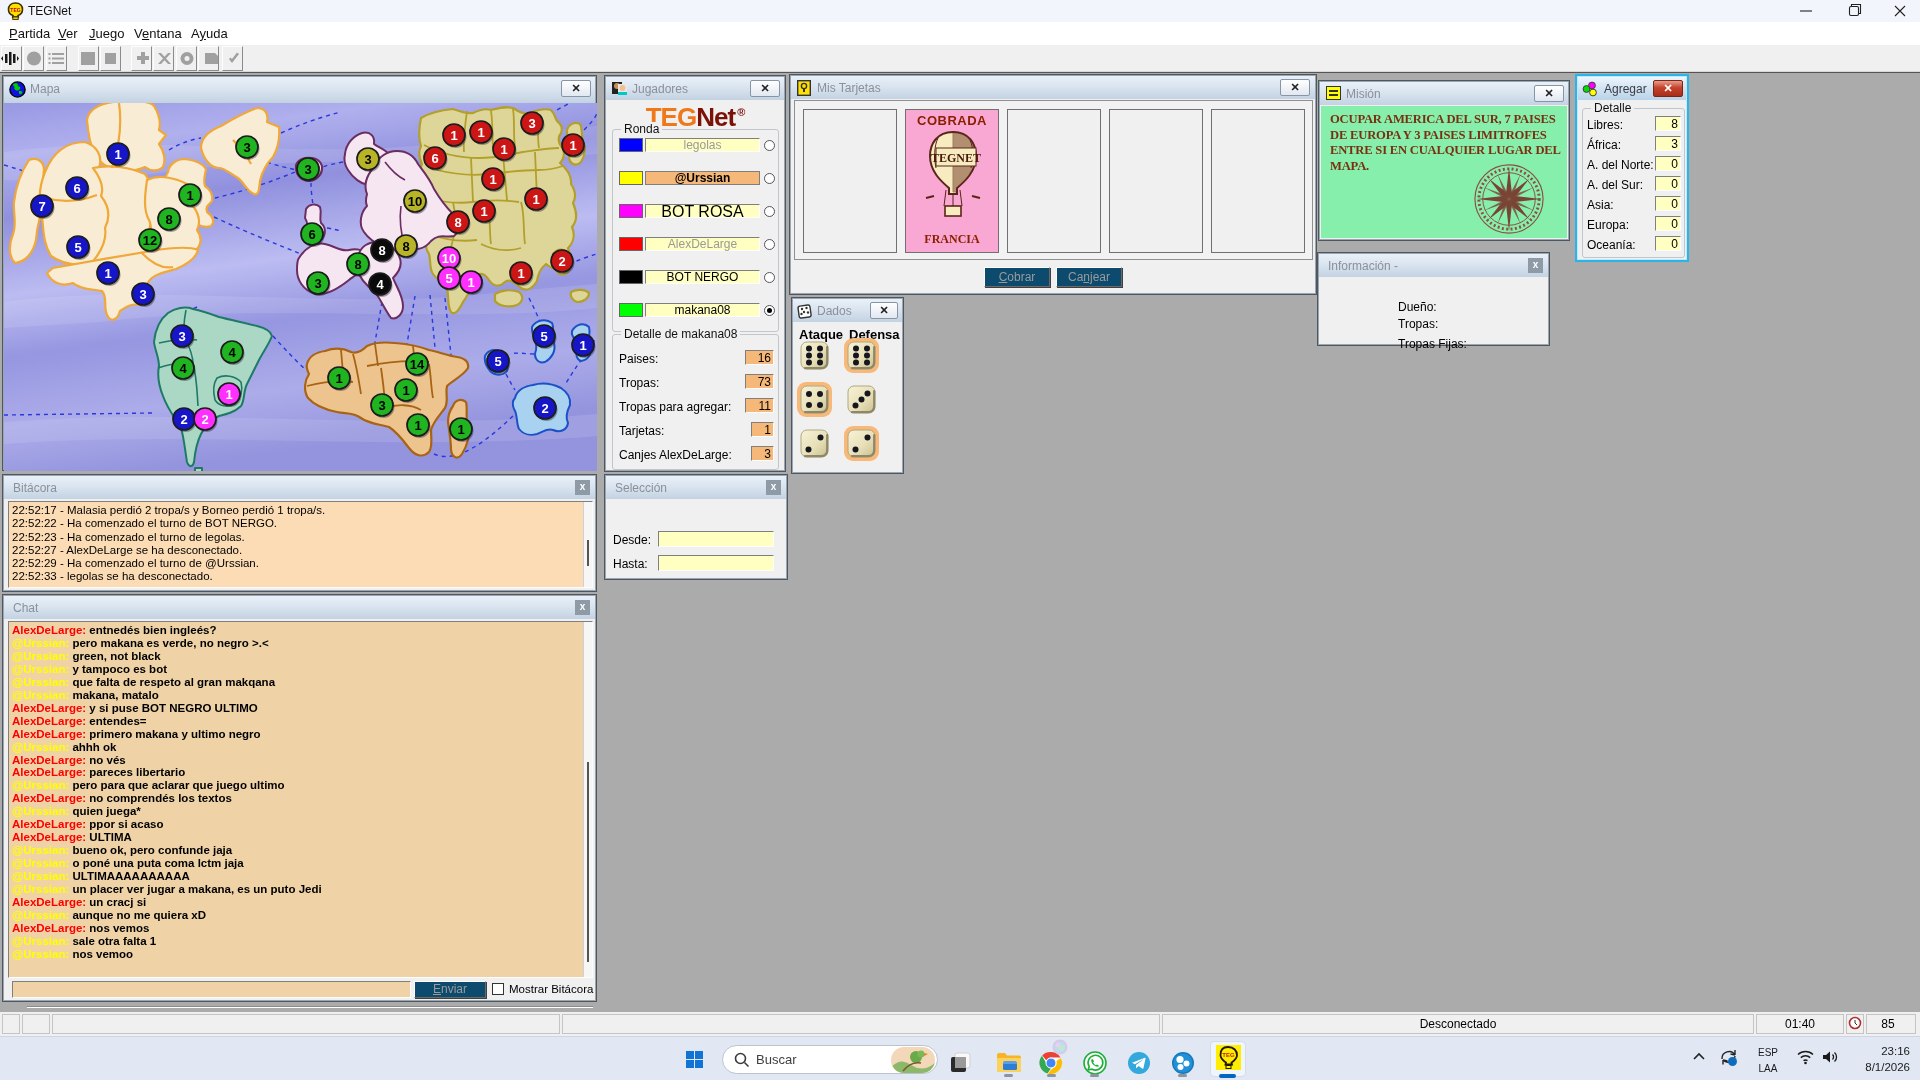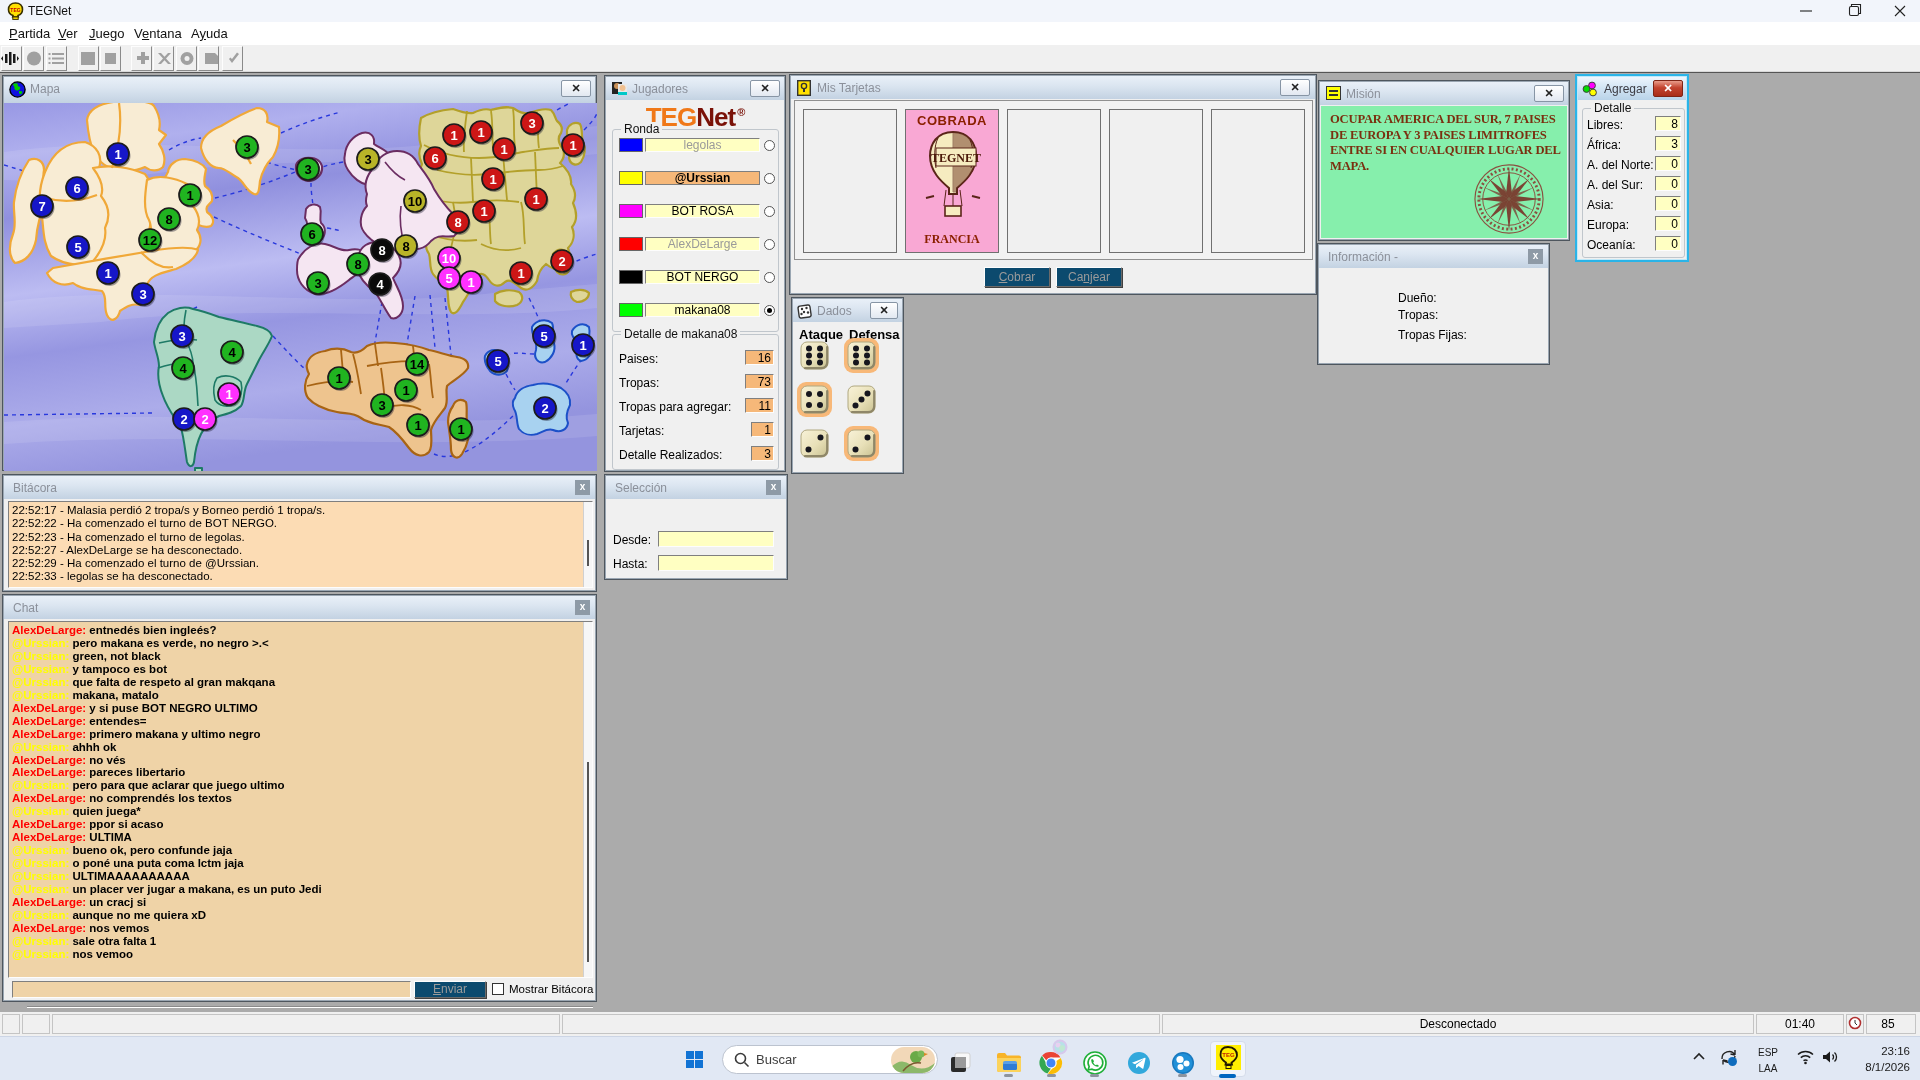"BOT ROSA" div.abs { font-size: 12px -> 16px }
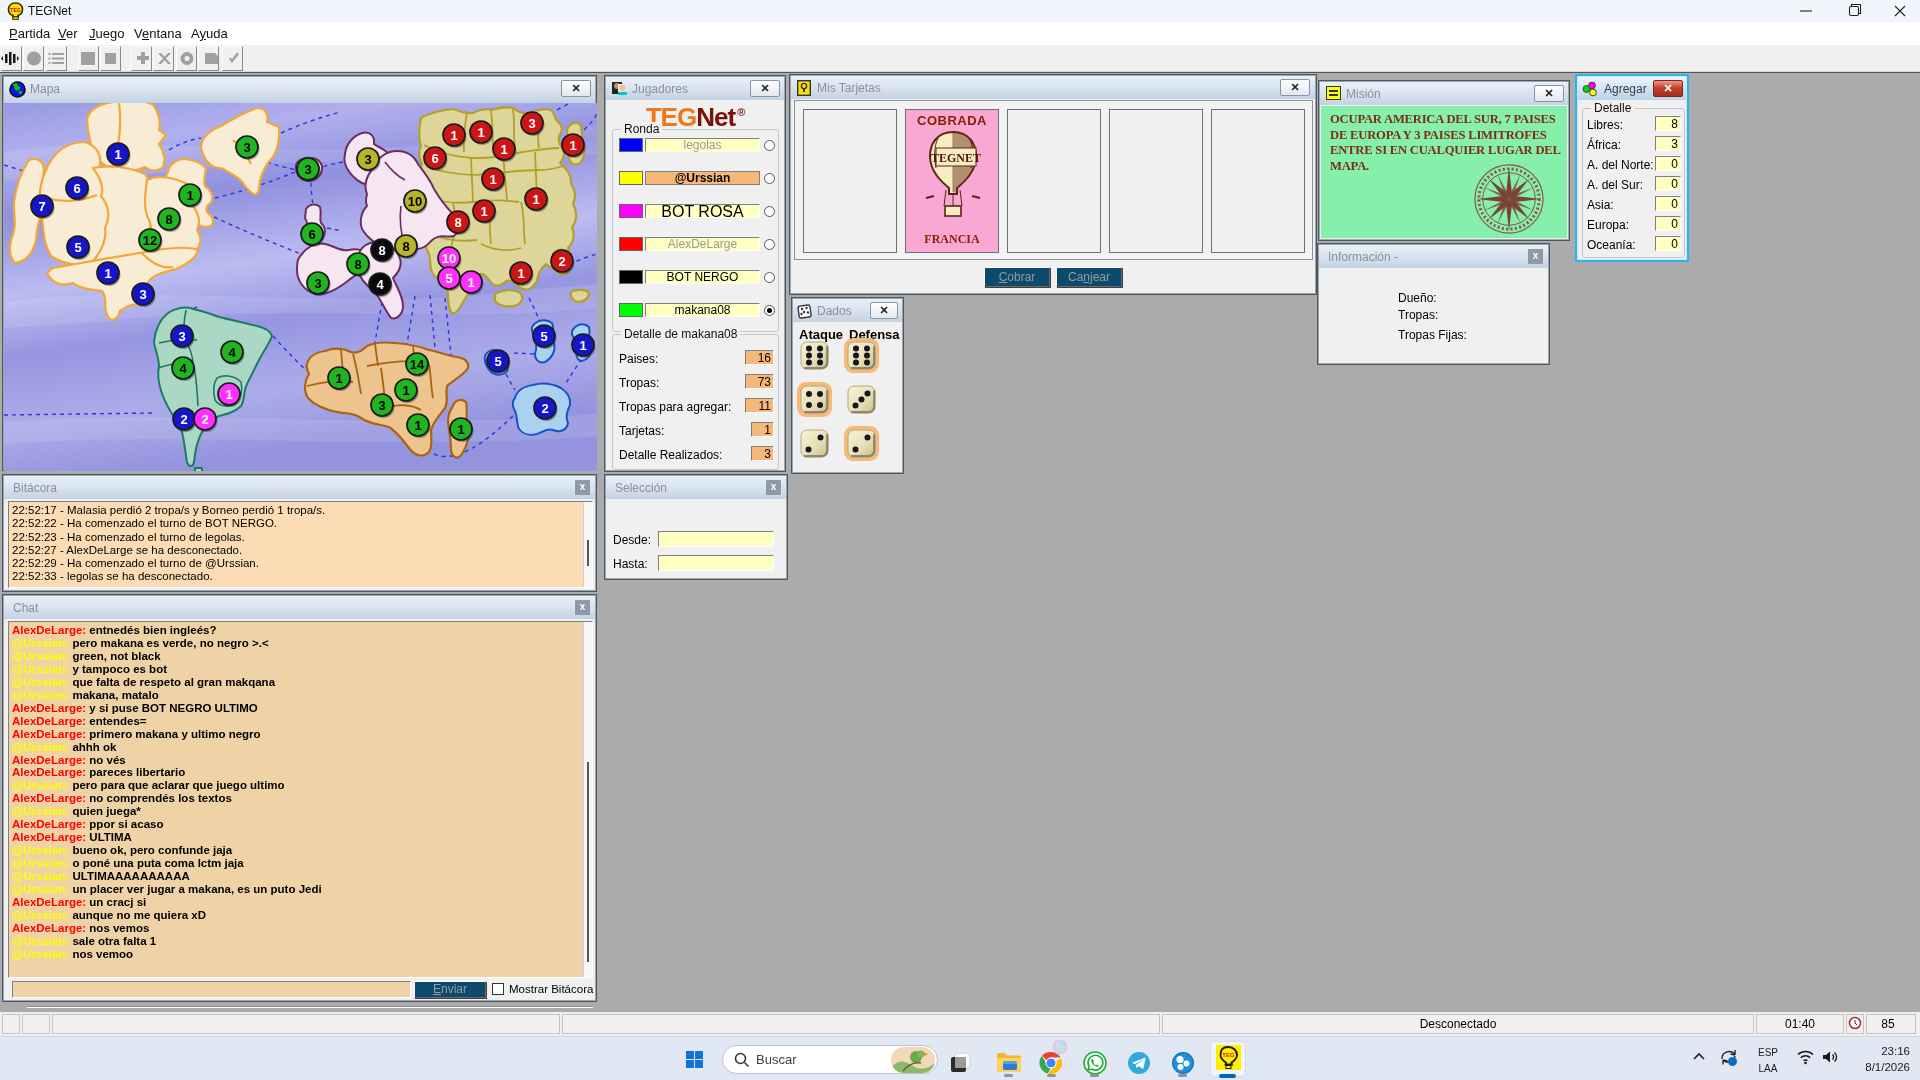"Información -" div.win { height: 122px -> 94px; top: 170px -> 179px }
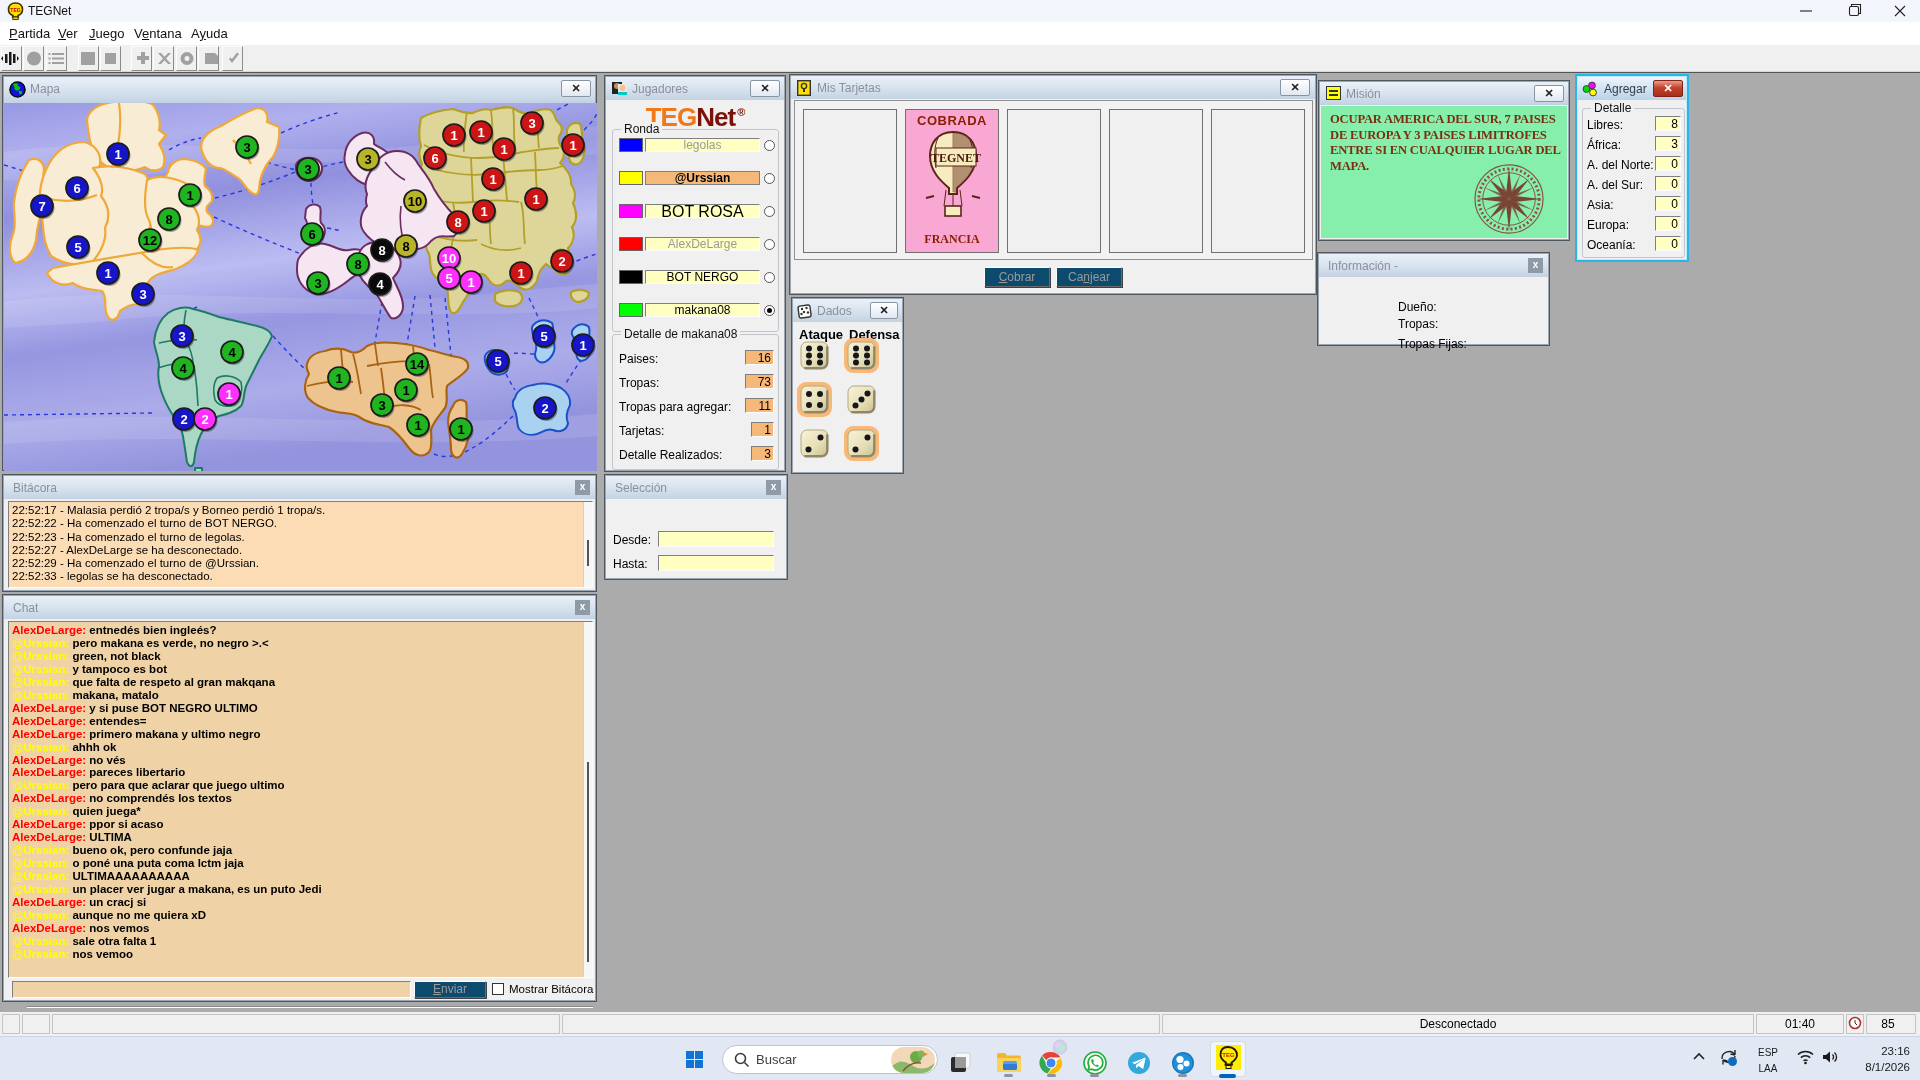"Detalle Realizados:" div.lbl { text: Detalle Realizados -> Canjes AlexDeLarge }
